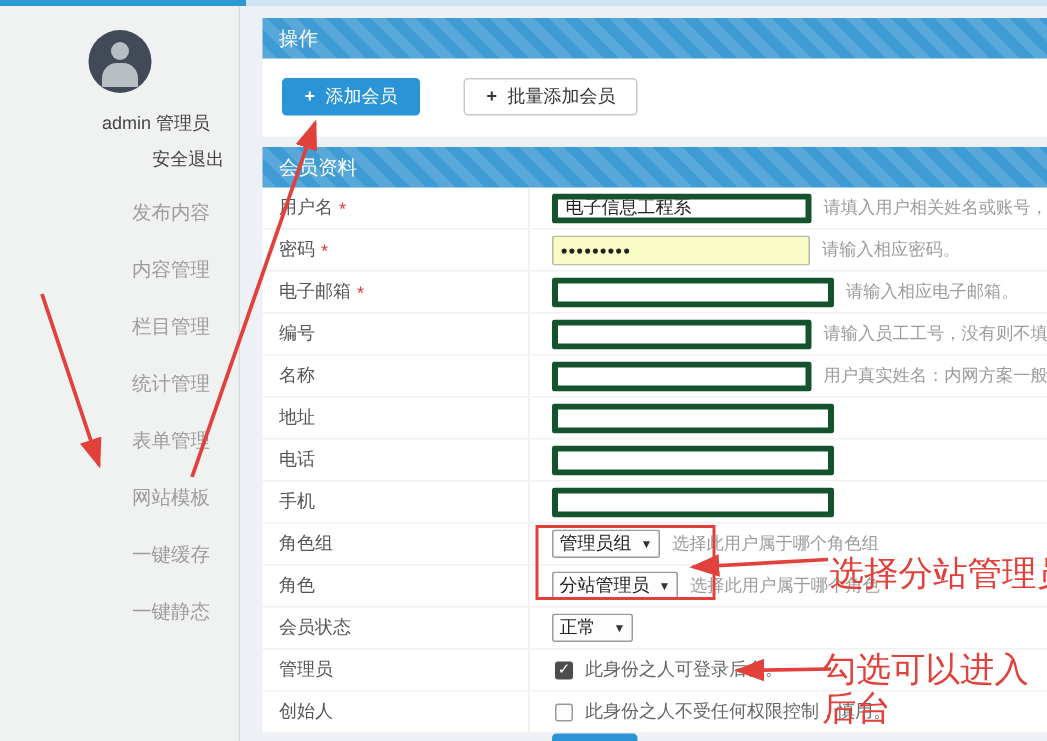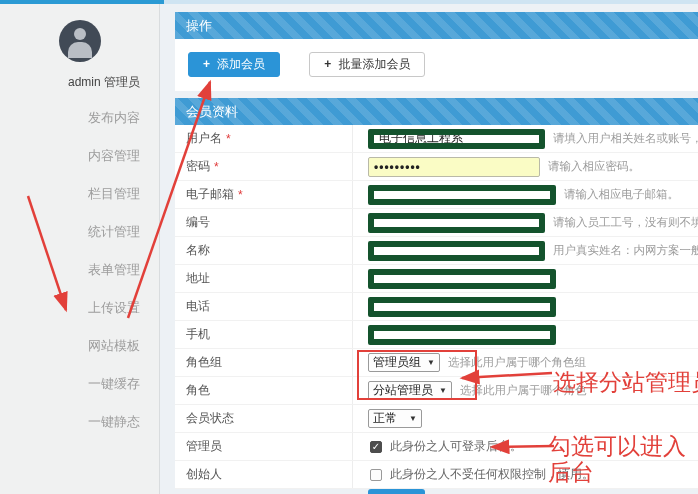"安全退出" div.ulogout { html: none -> <div>安全退出</div> }
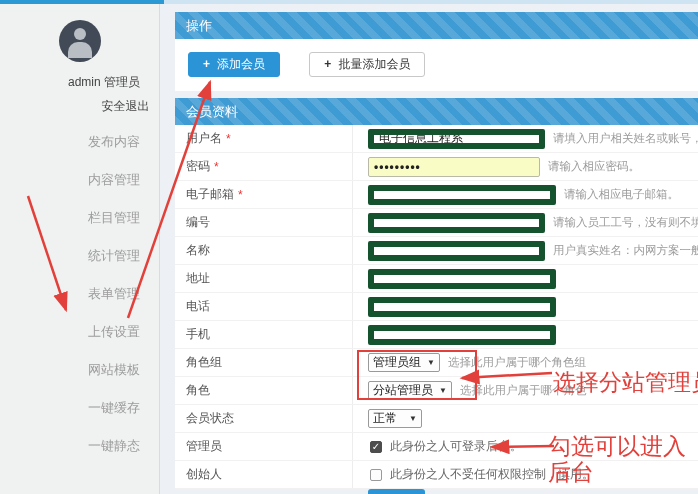"电子信息工程系" .inp { border: 6px solid #14532d -> 4px solid #14532d }
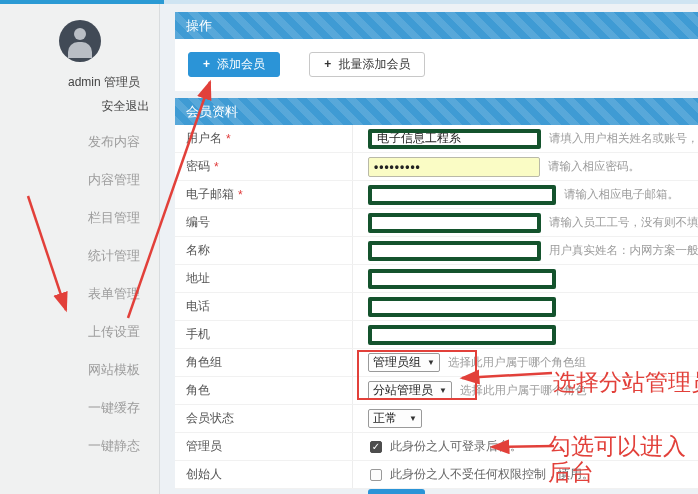"上传设置" div.mitem { html: <div>上传设置</div> -> none }
